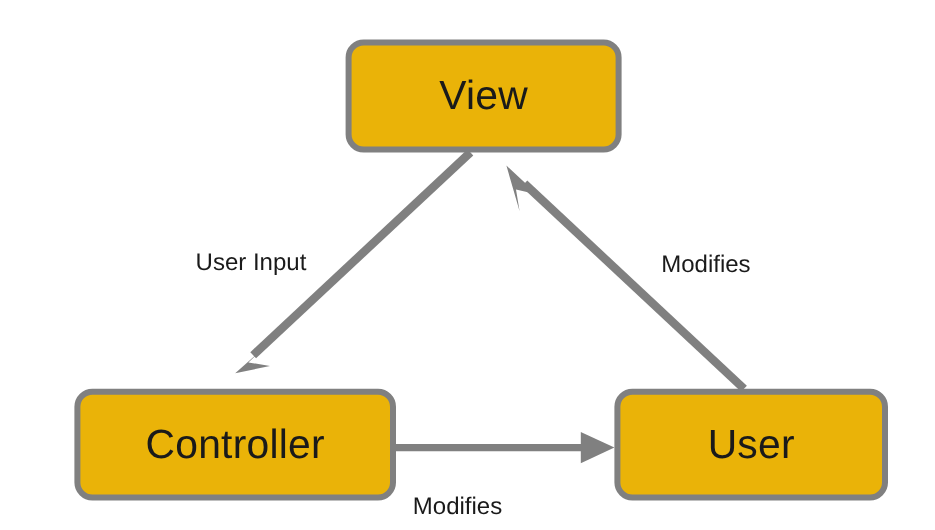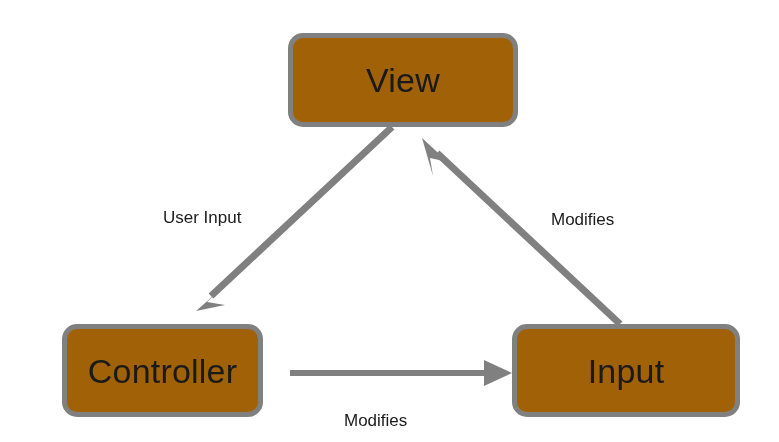"View" .node-box { background: #a16207 -> #eab308 }
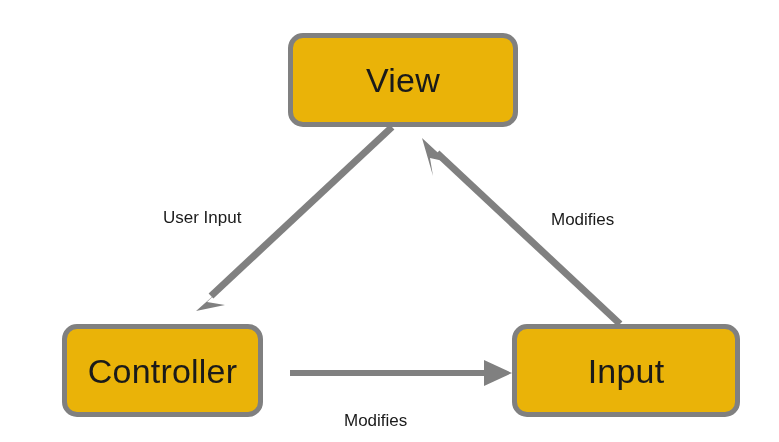"User Input" .edge-label { font-size: 17px -> 20px }
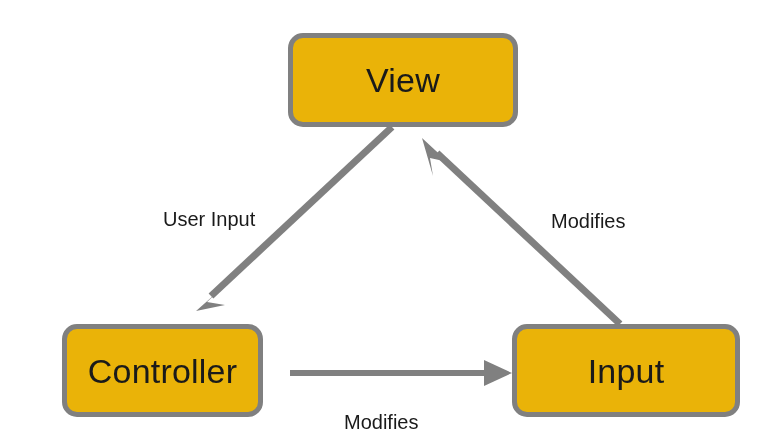"Controller" #node-controller { width: 201px -> 268px }
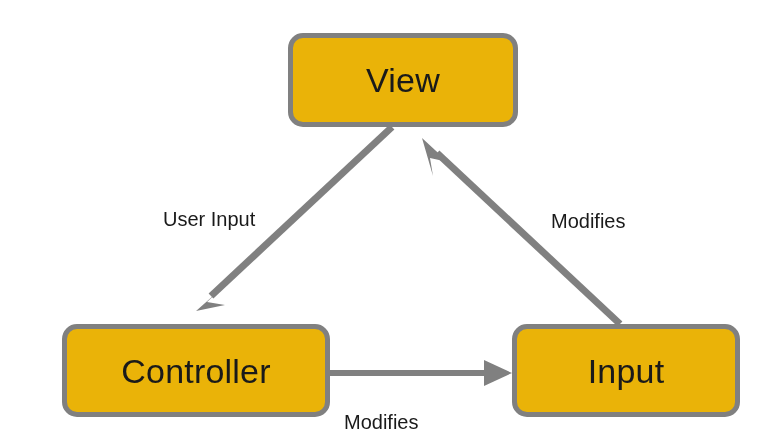"Input" span.node-label { text: Input -> User }
